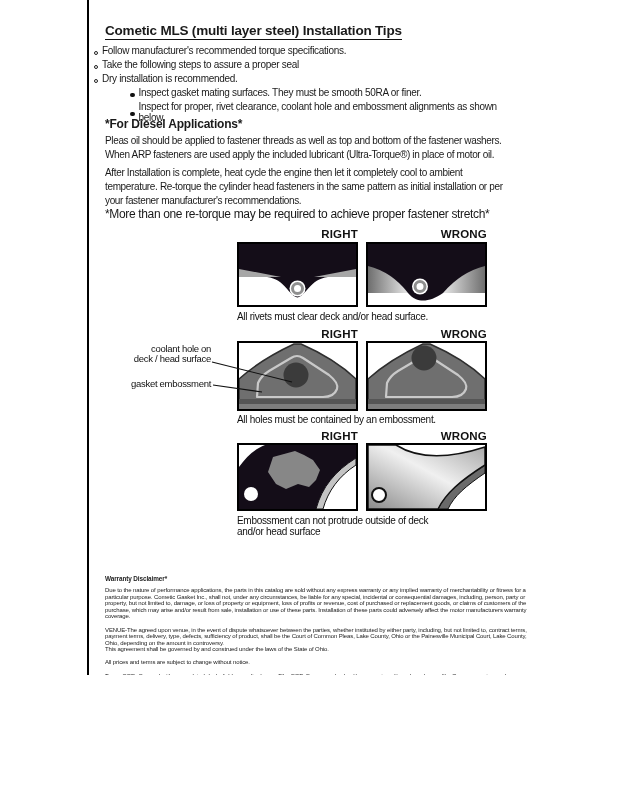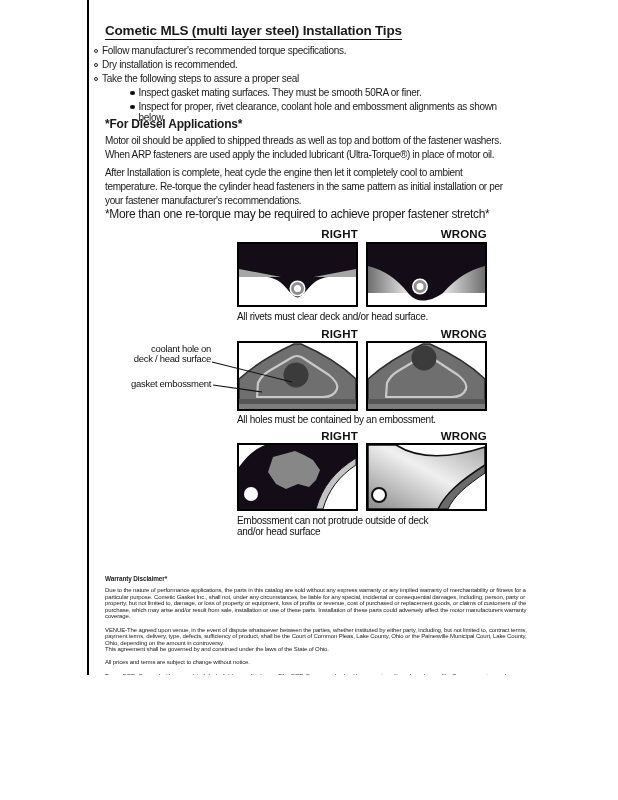"Follow manufacturer's recommended torque" .b { align-items: flex-start -> center }
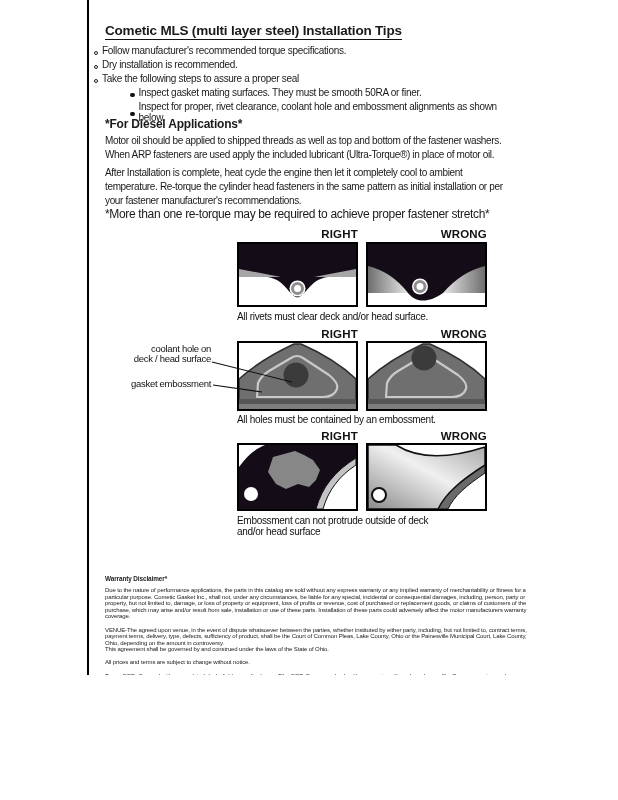"Dry installation is recommended." div.b { order: before "Take the following steps to" -> after "Take the following steps to" }
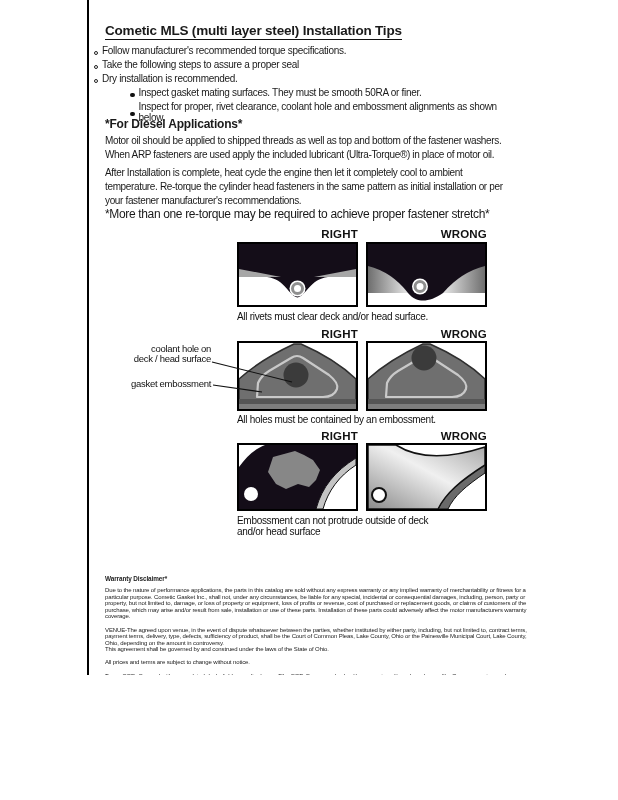"Motor oil should be applied" p.para { text: Motor oil should be applied to shipped -> Pleas oil should be applied to fastener }
